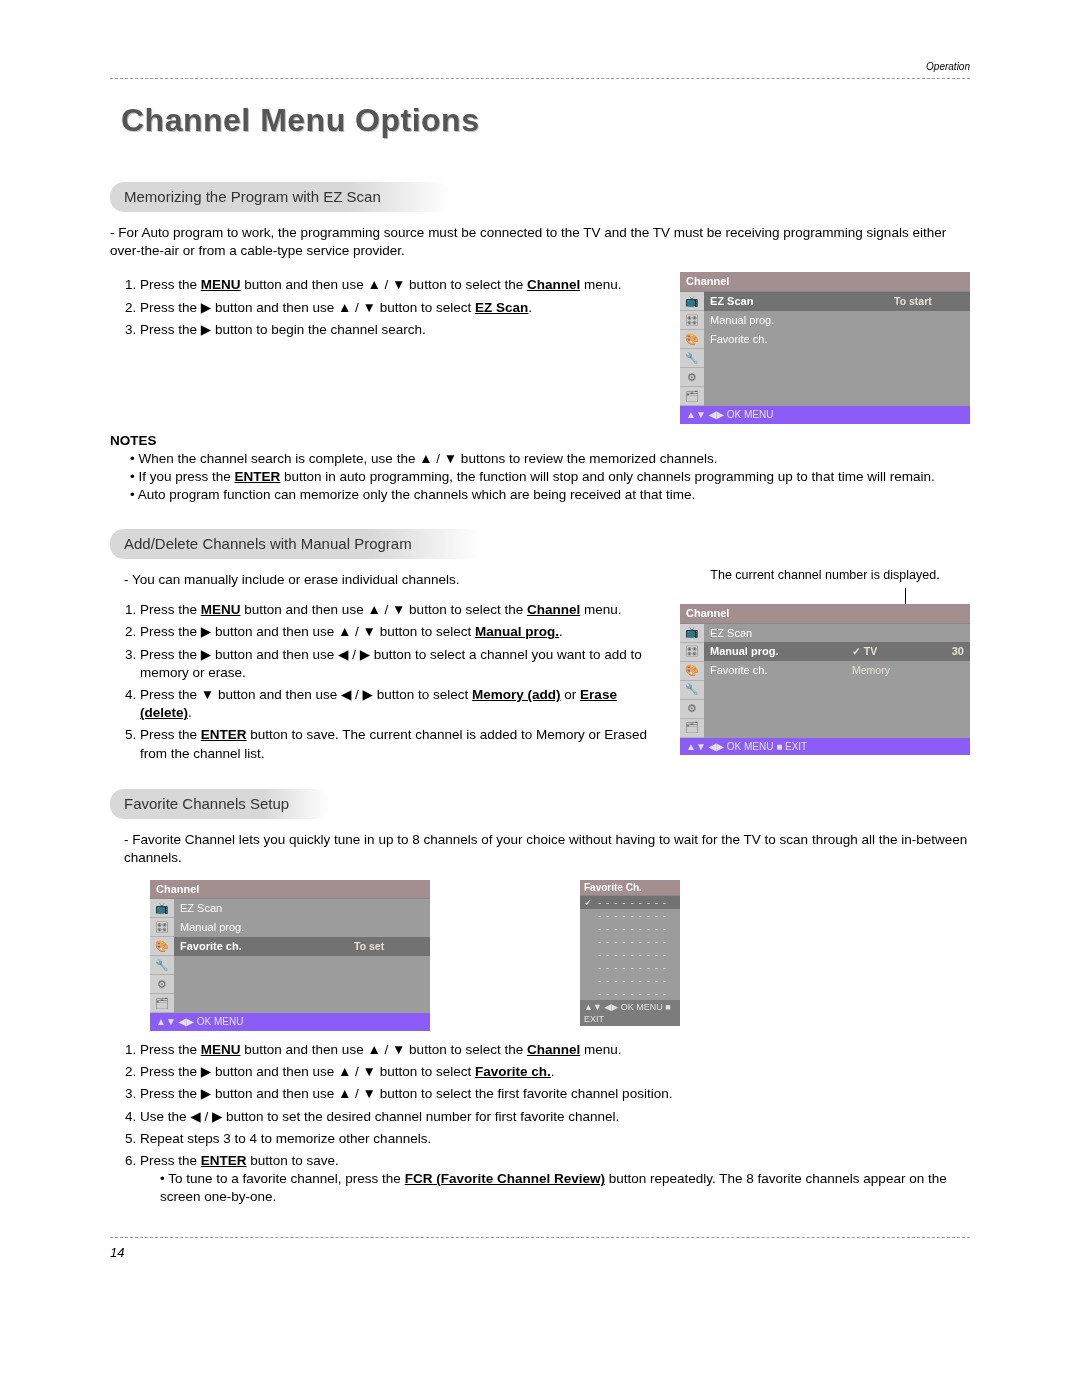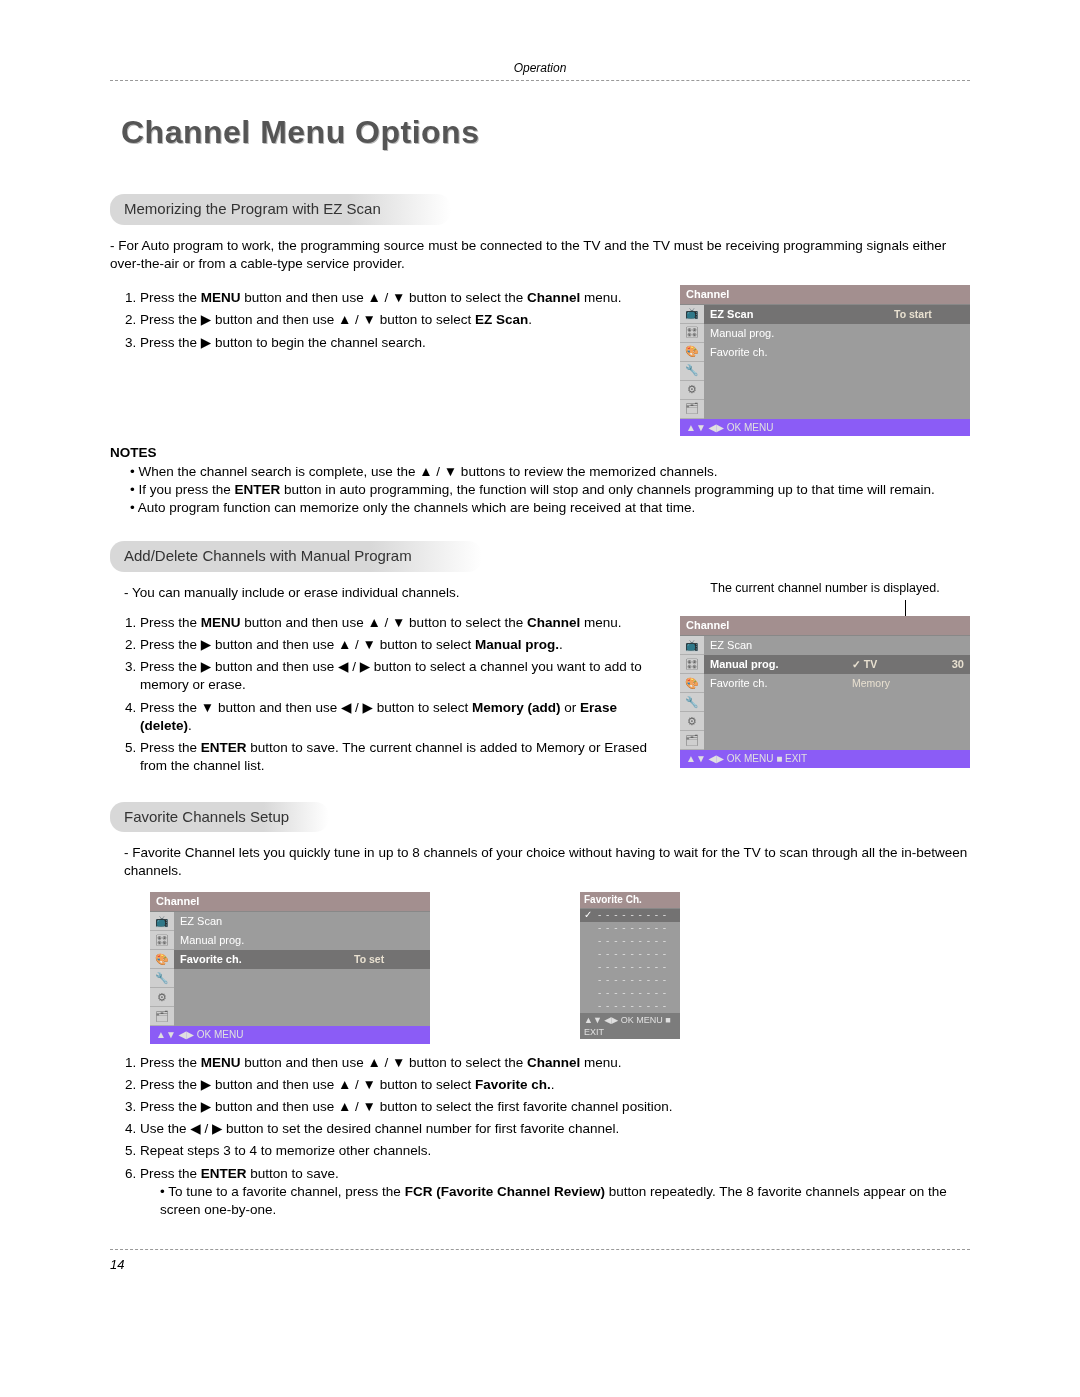"Operation" .header-bar { font-size: 12px -> 10px; justify-content: center -> flex-end; margin-bottom: 30px -> 20px }
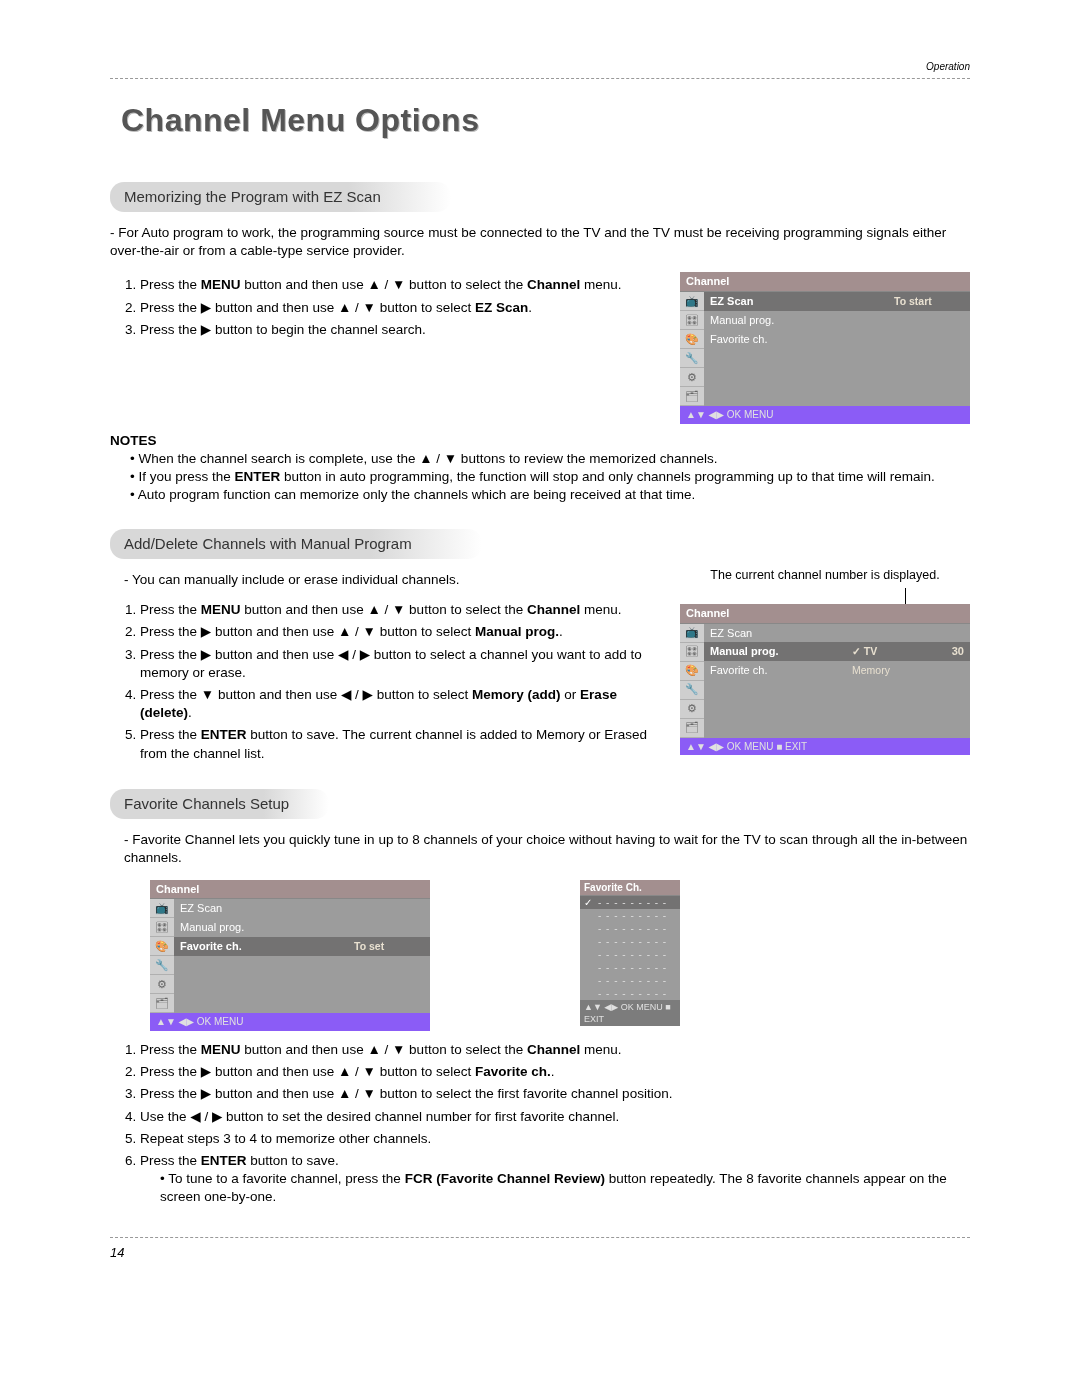"MENU" b { text-decoration: none -> underline }
